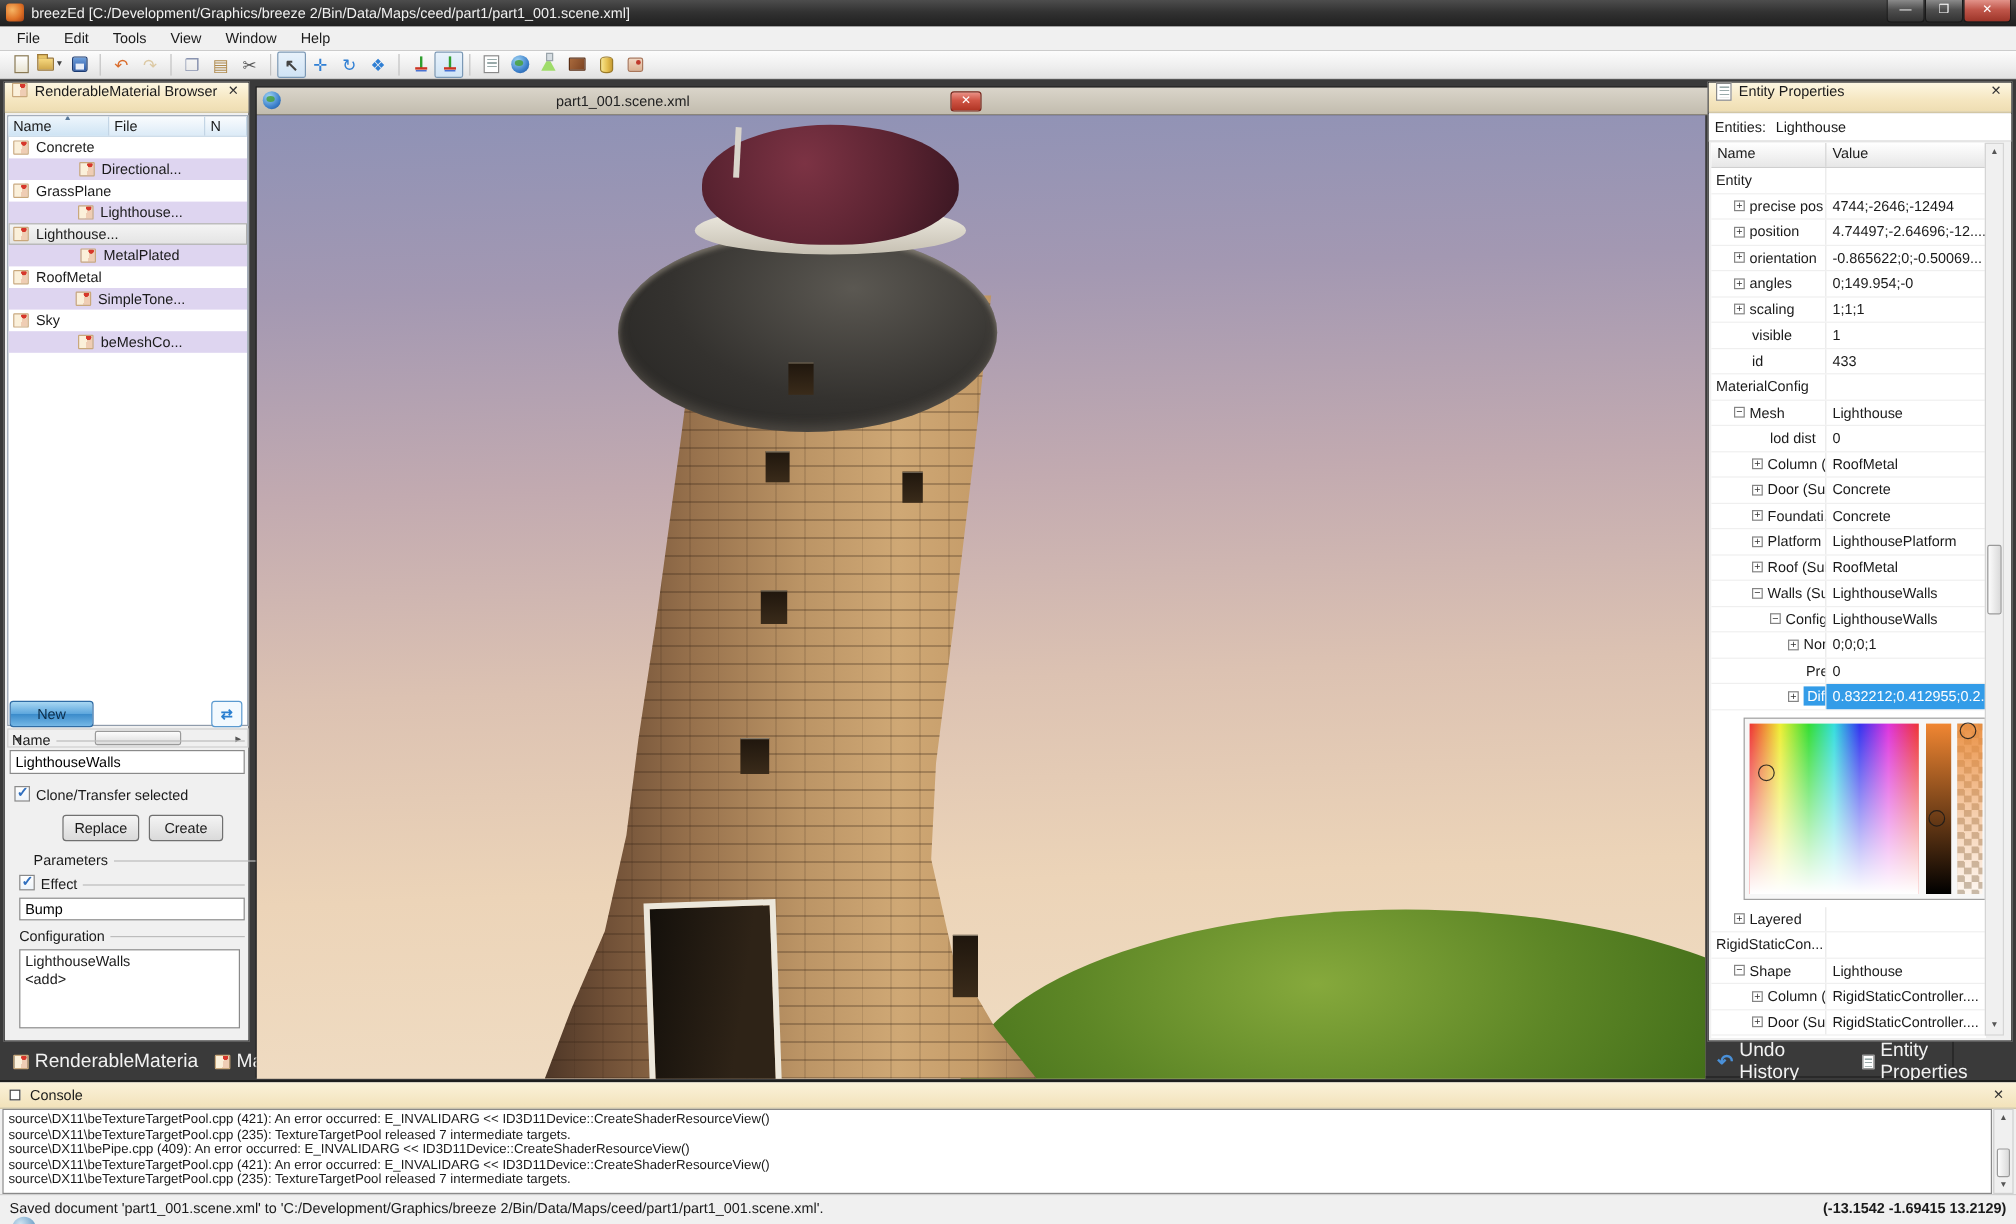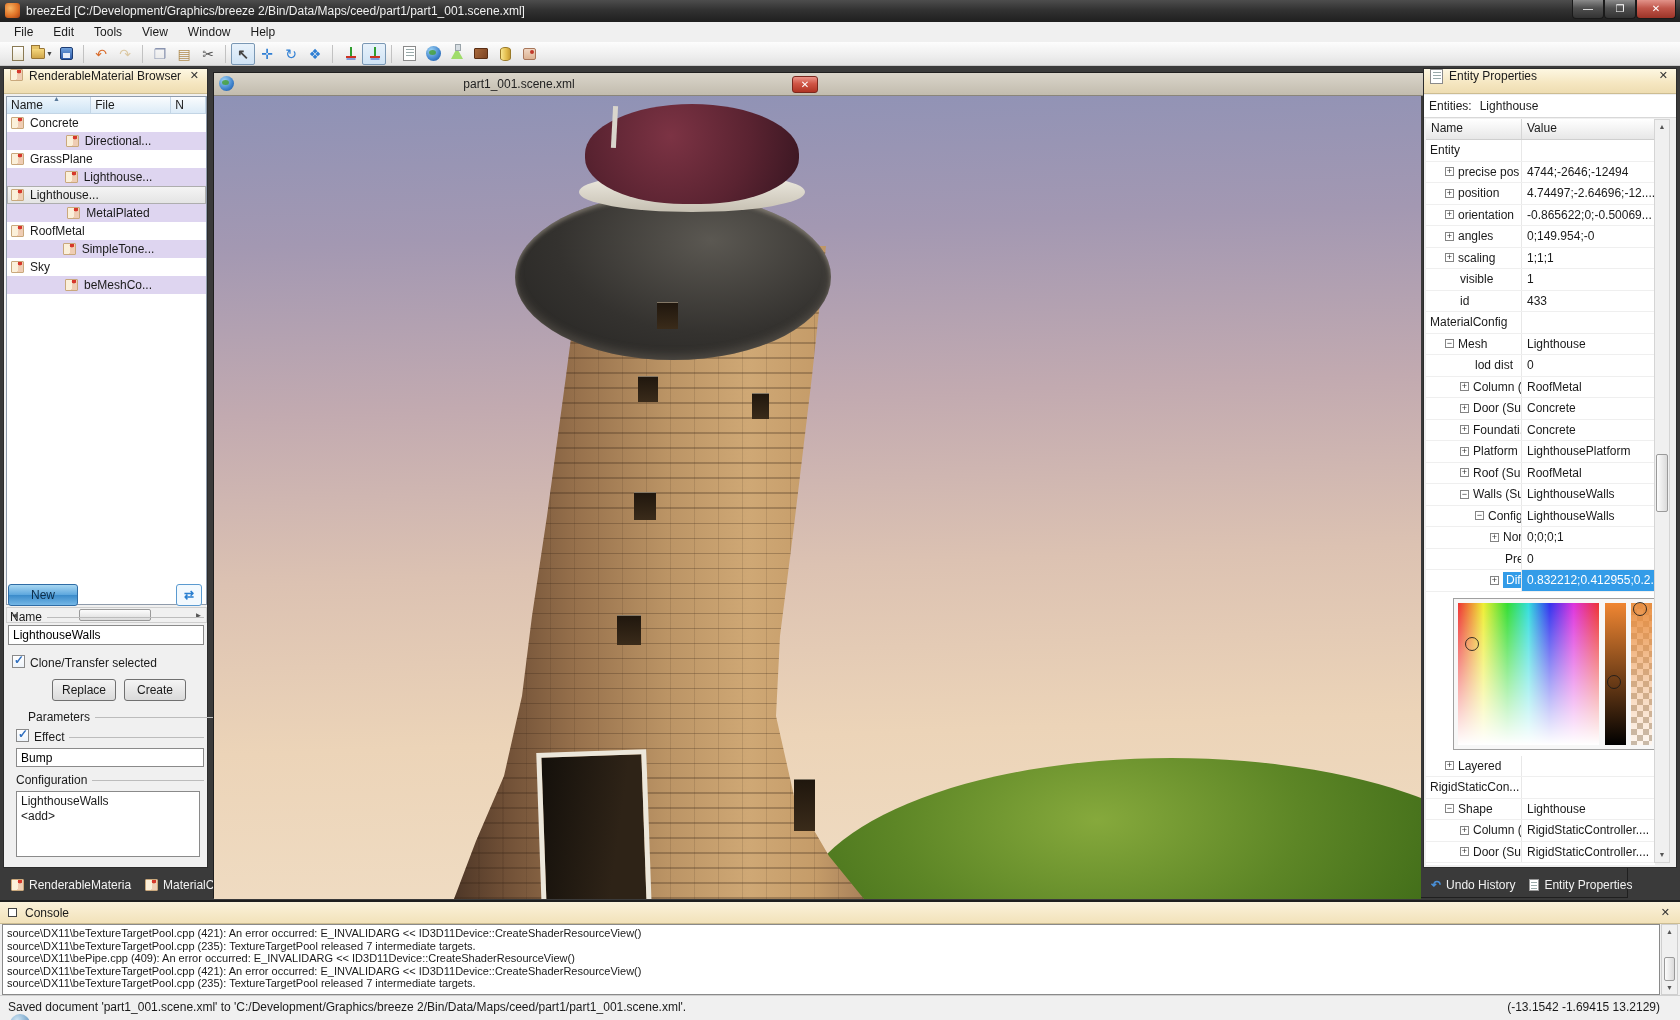"RenderableMateria" .tabbar { font-size: 12px -> 16px }
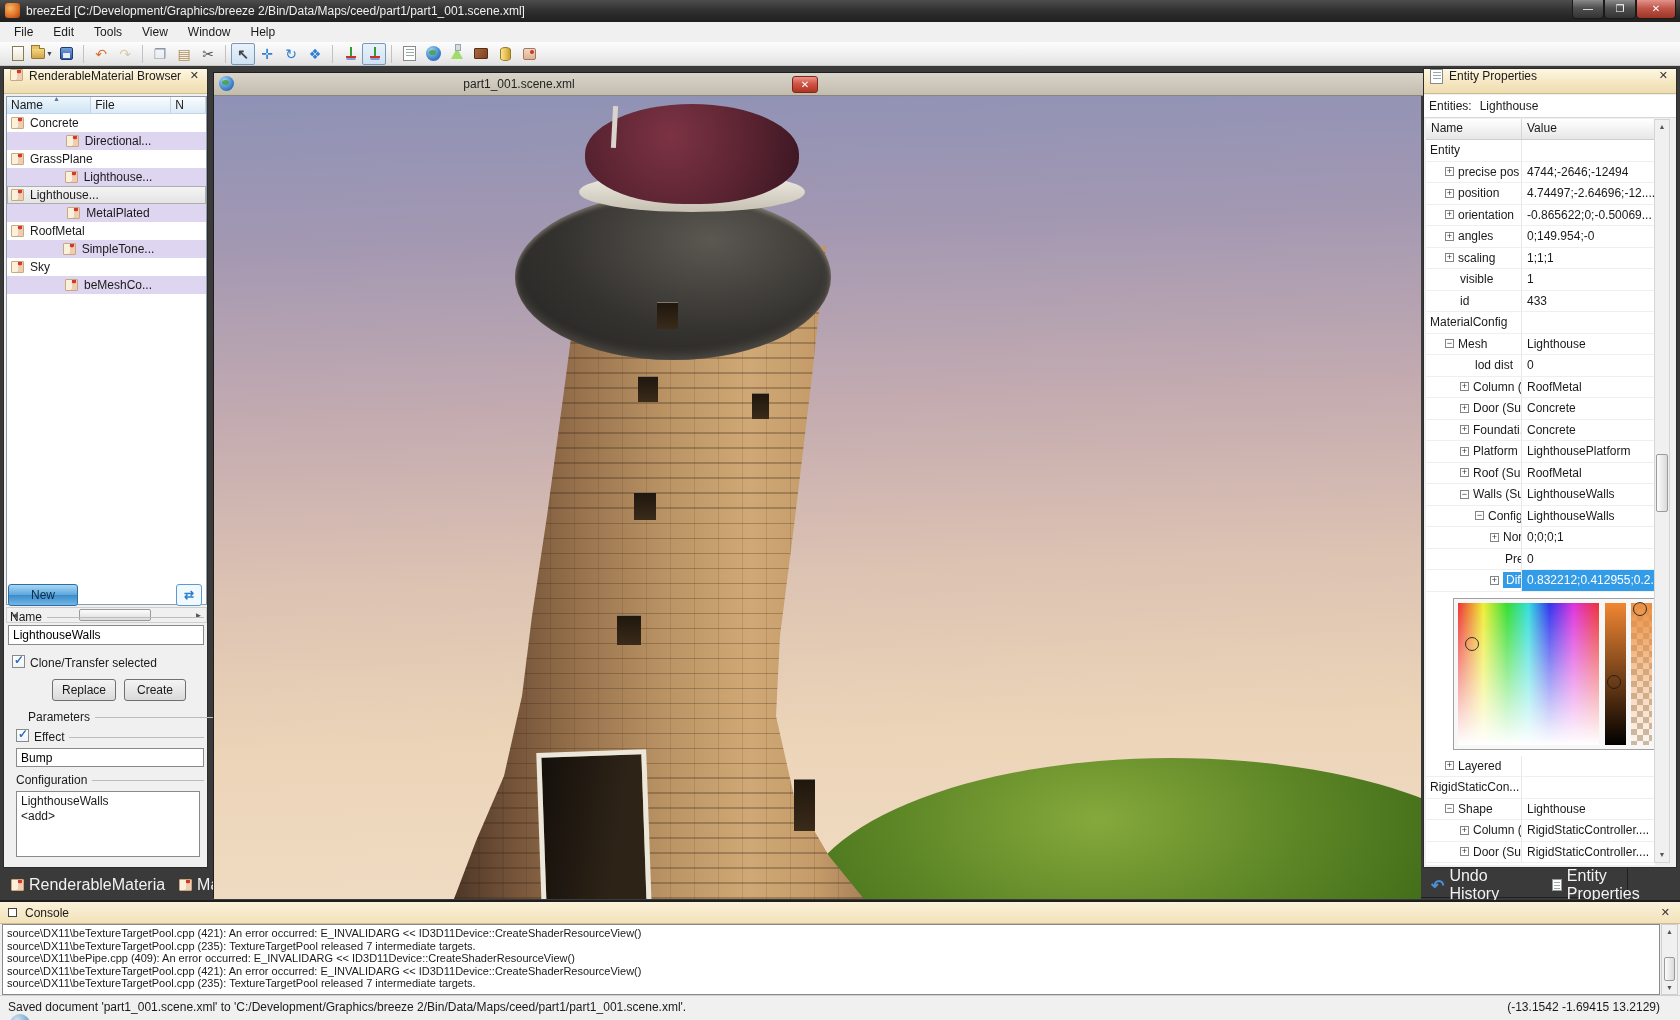"(-13.1542 -1.69415 13.2129)" .statusbar .coords { font-weight: none -> bold; right: 20px -> 8px }
